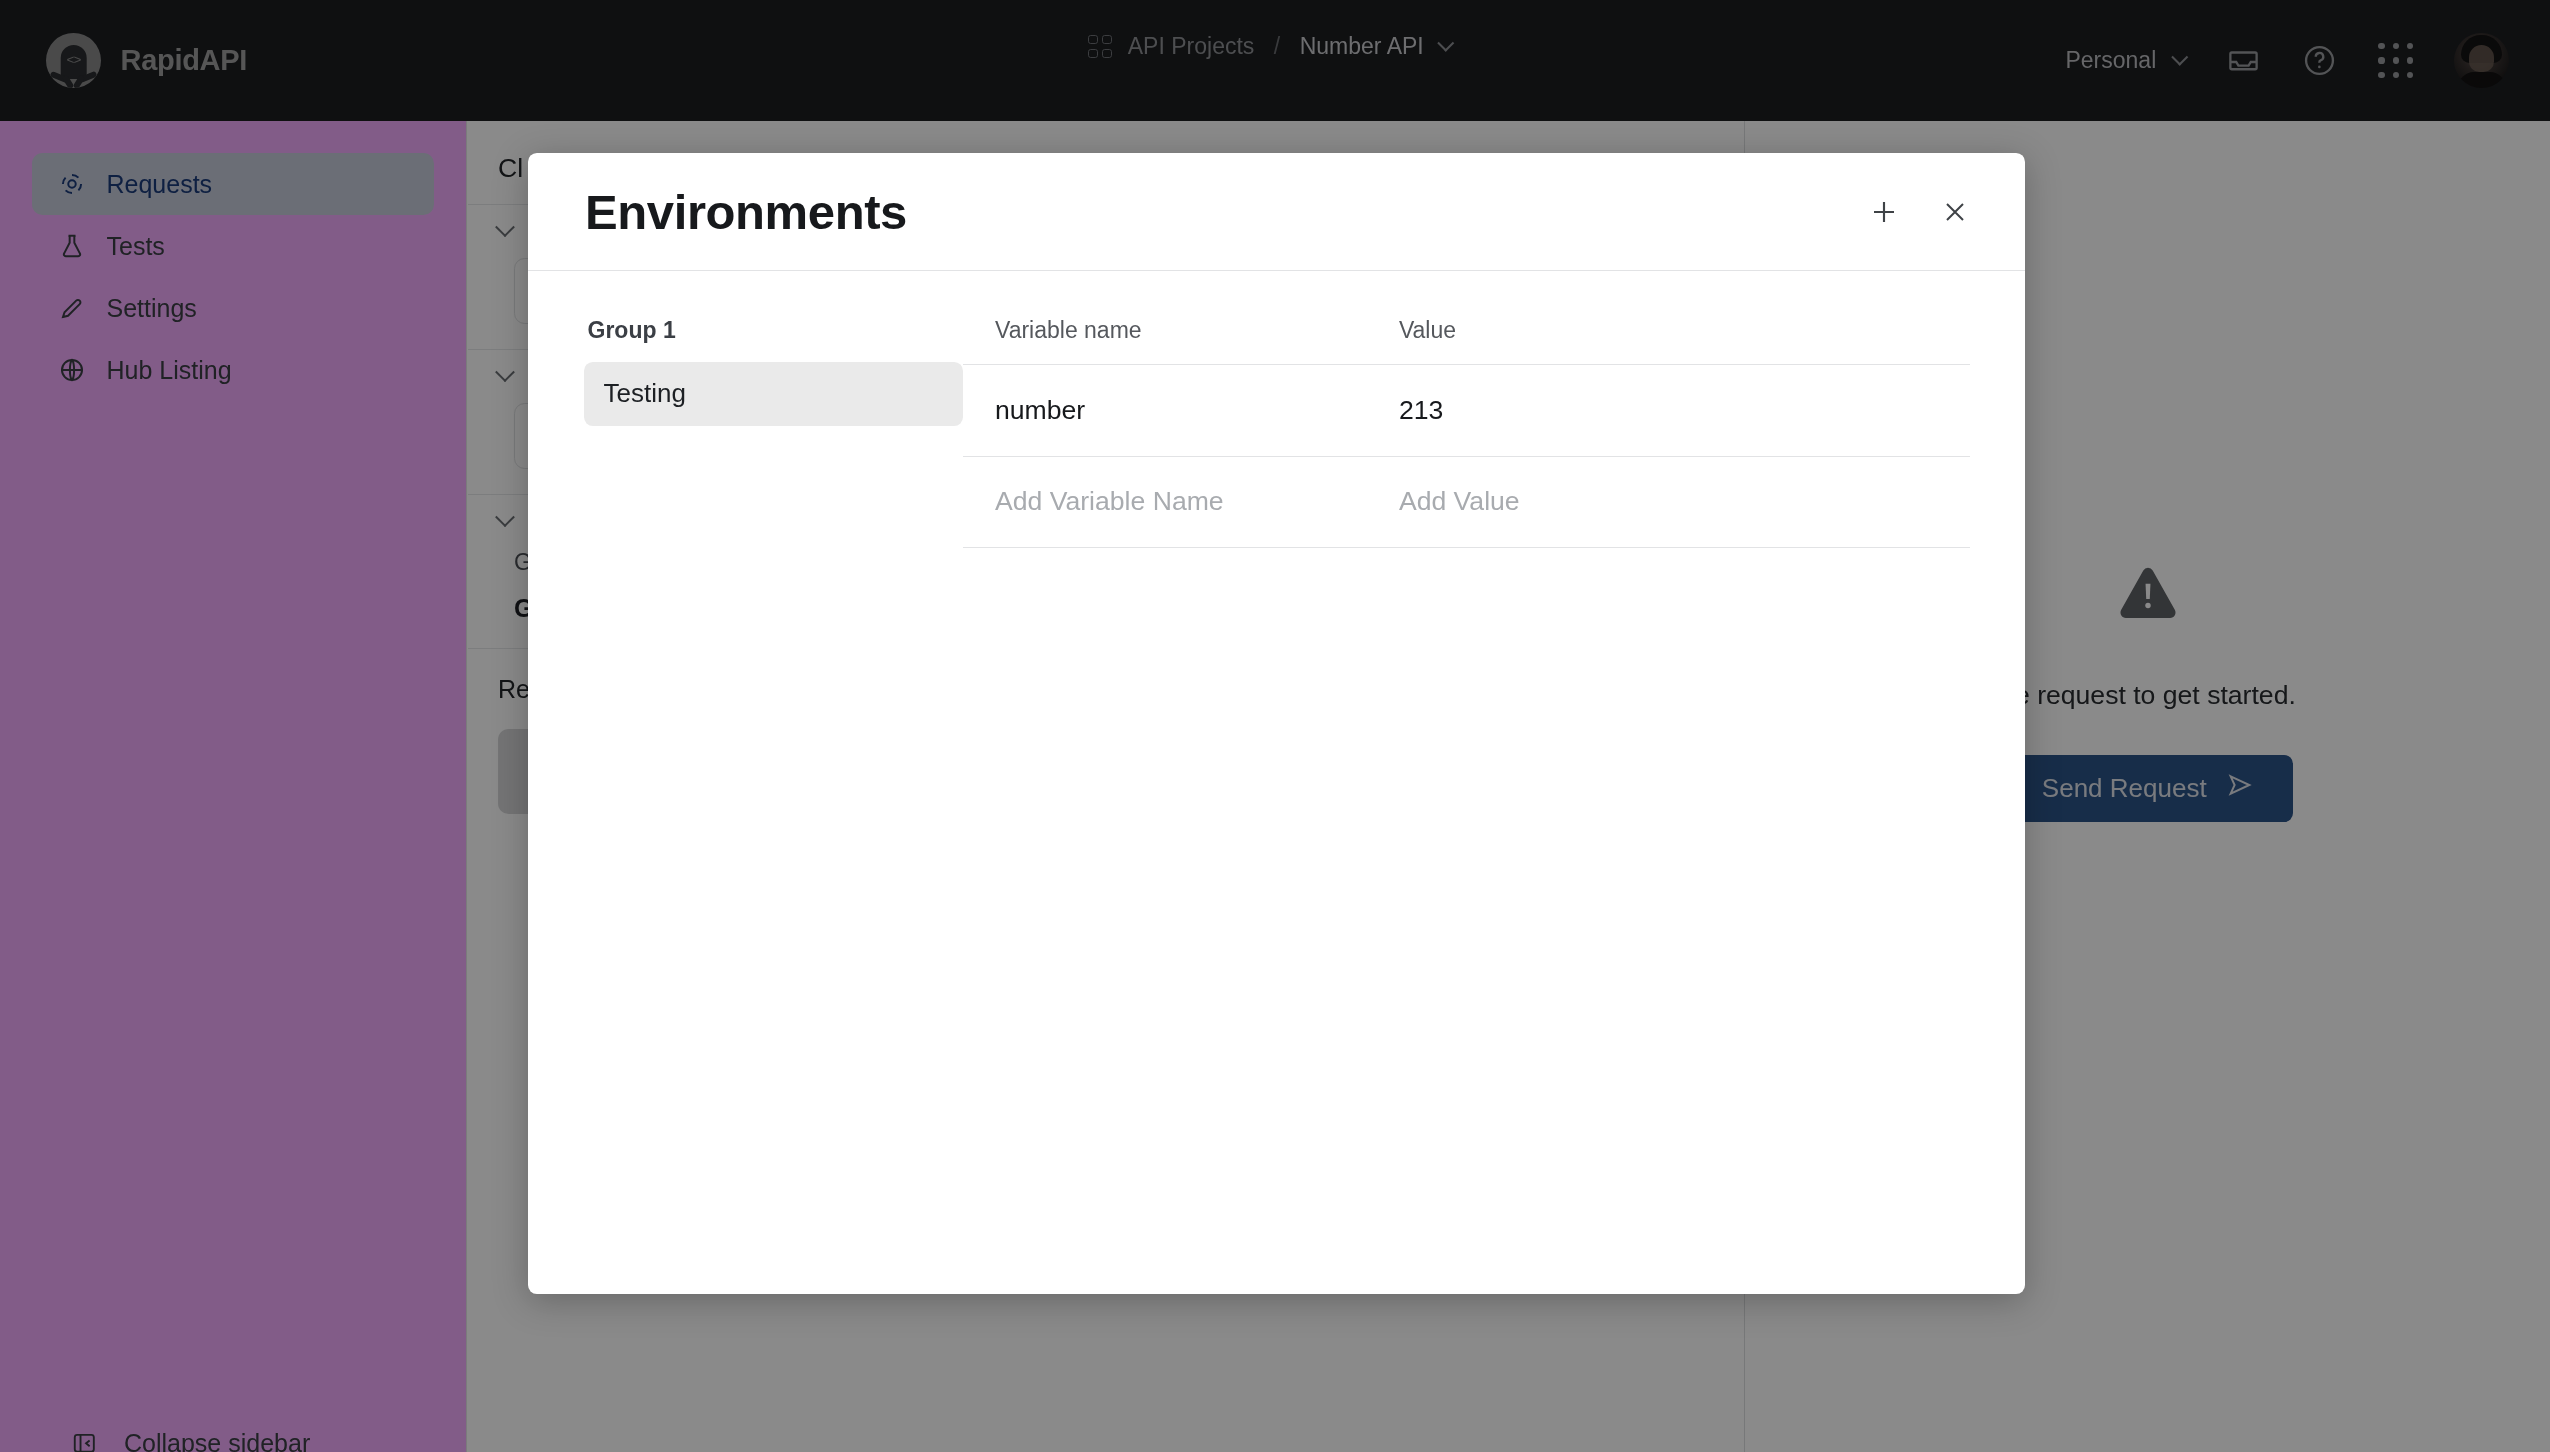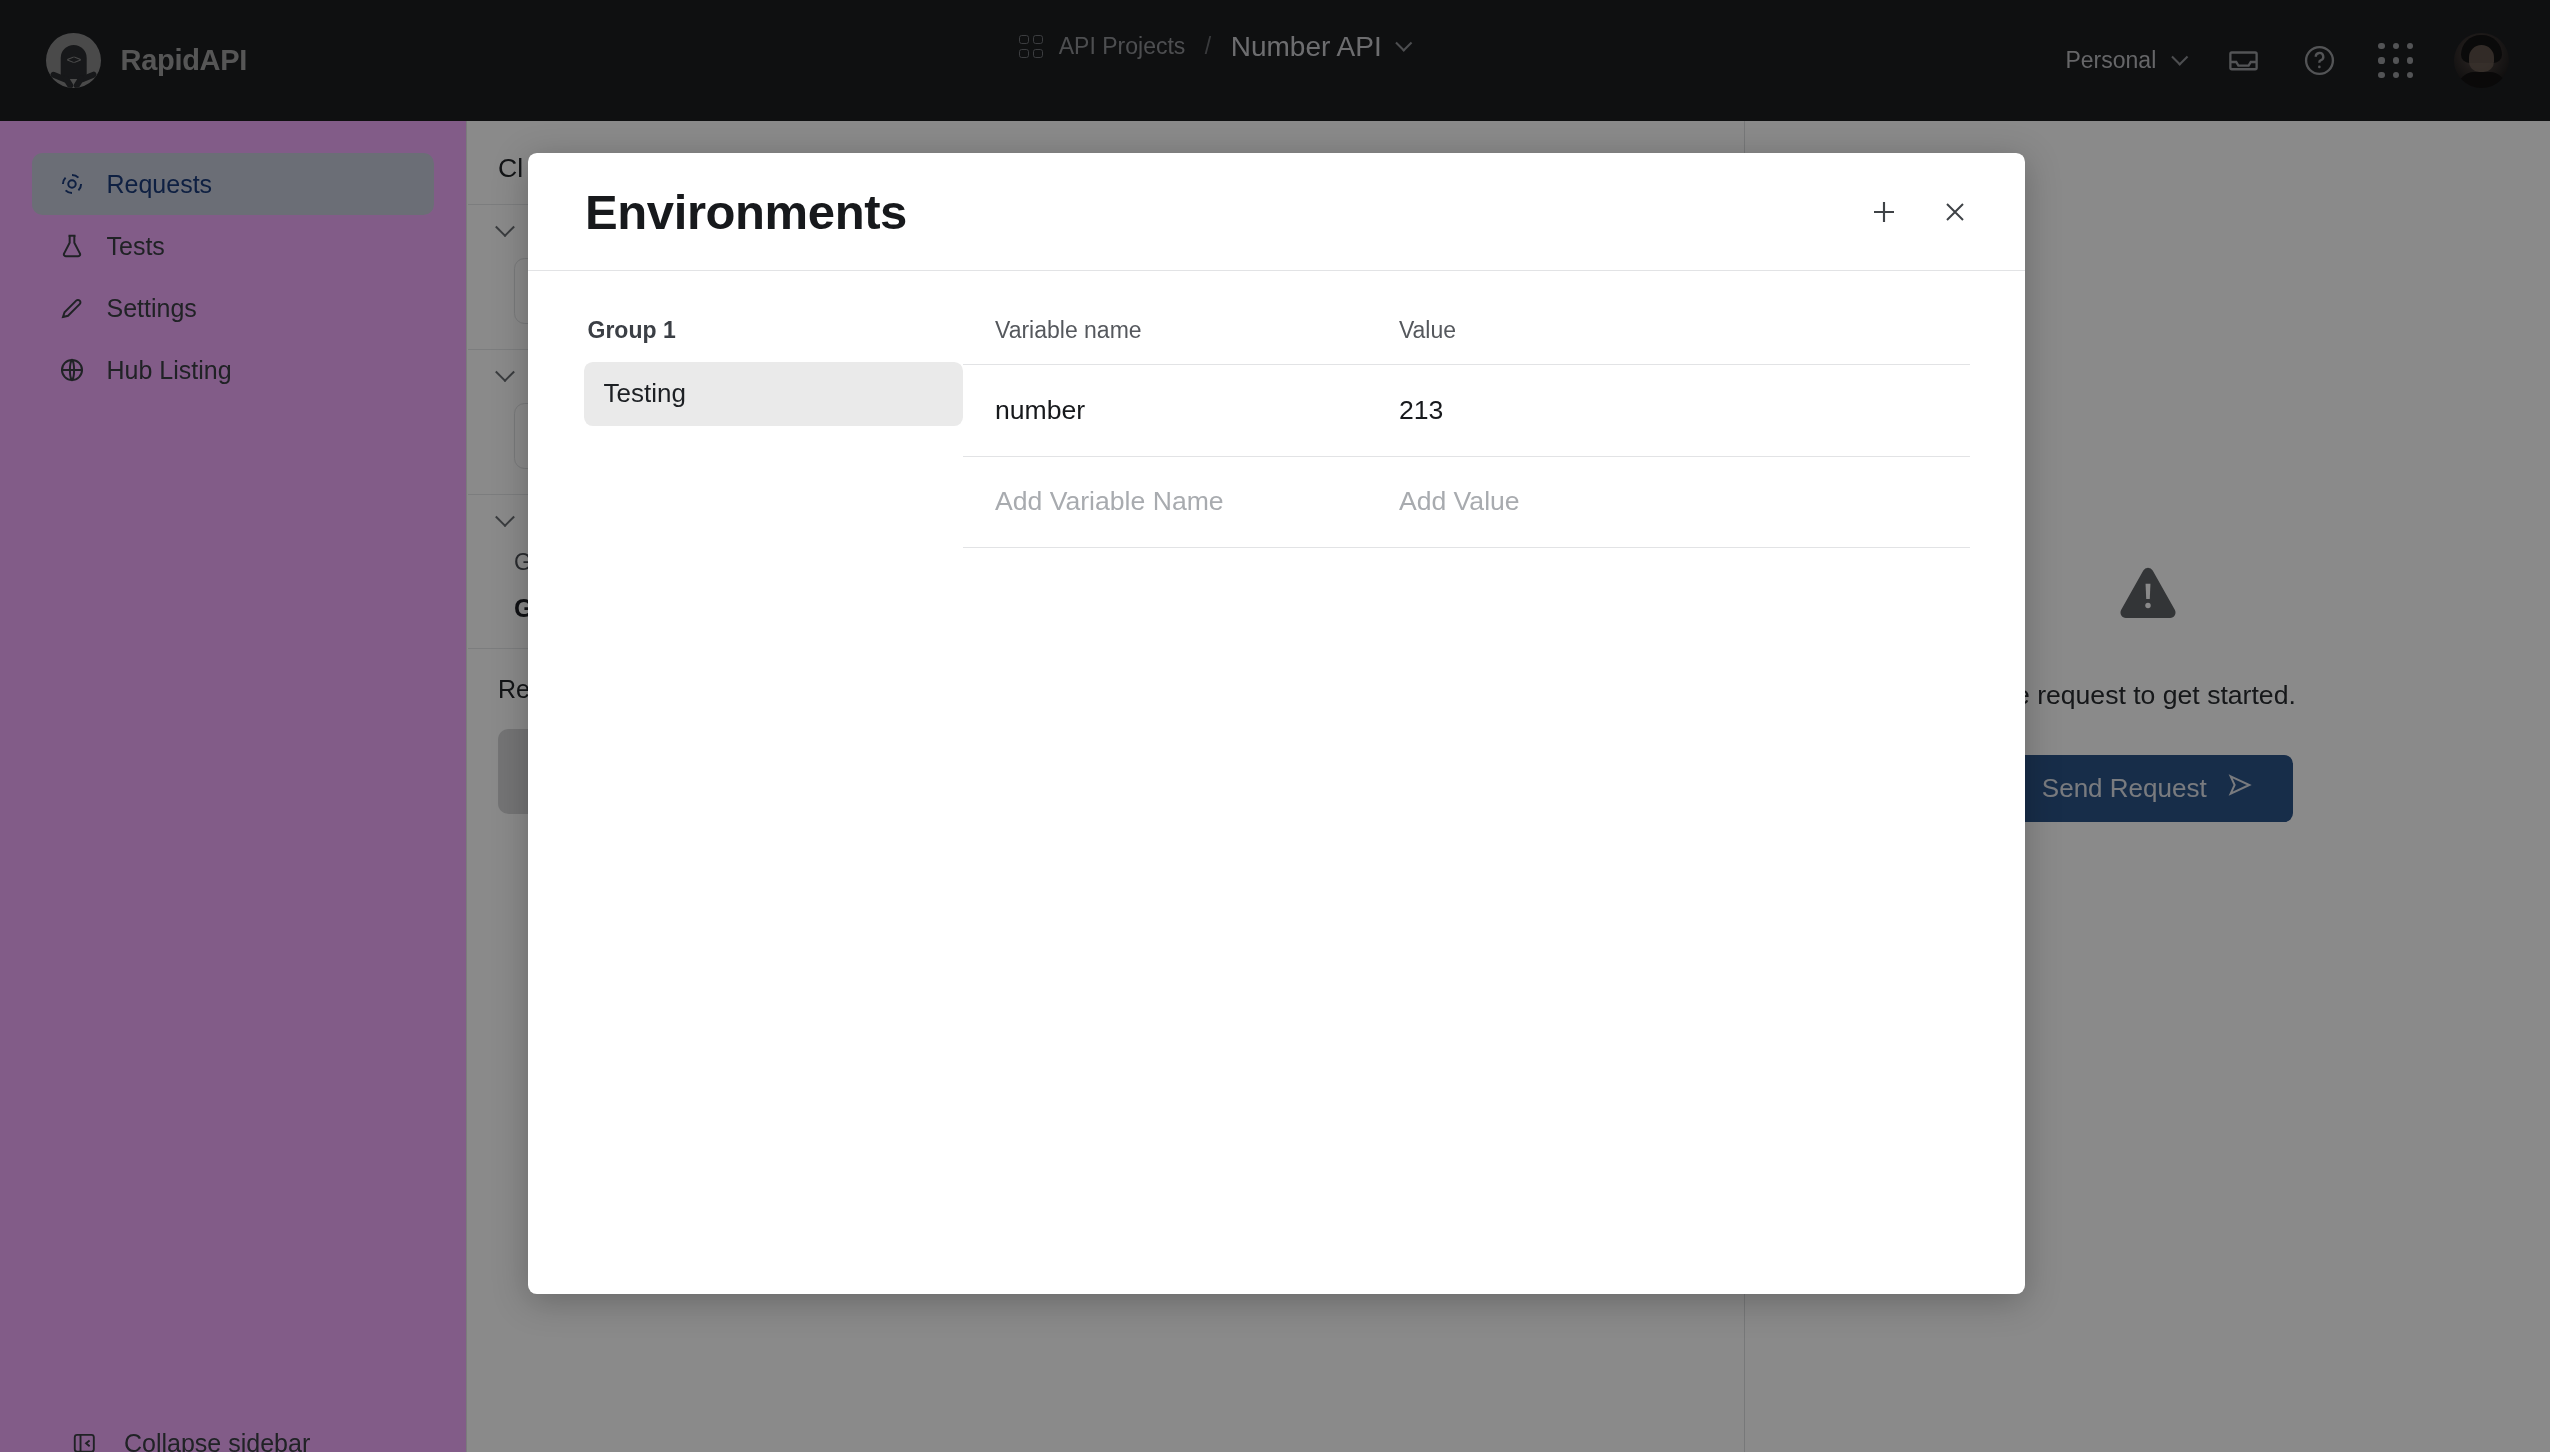"API Projects" .breadcrumb { left: 1019px -> 1088px }
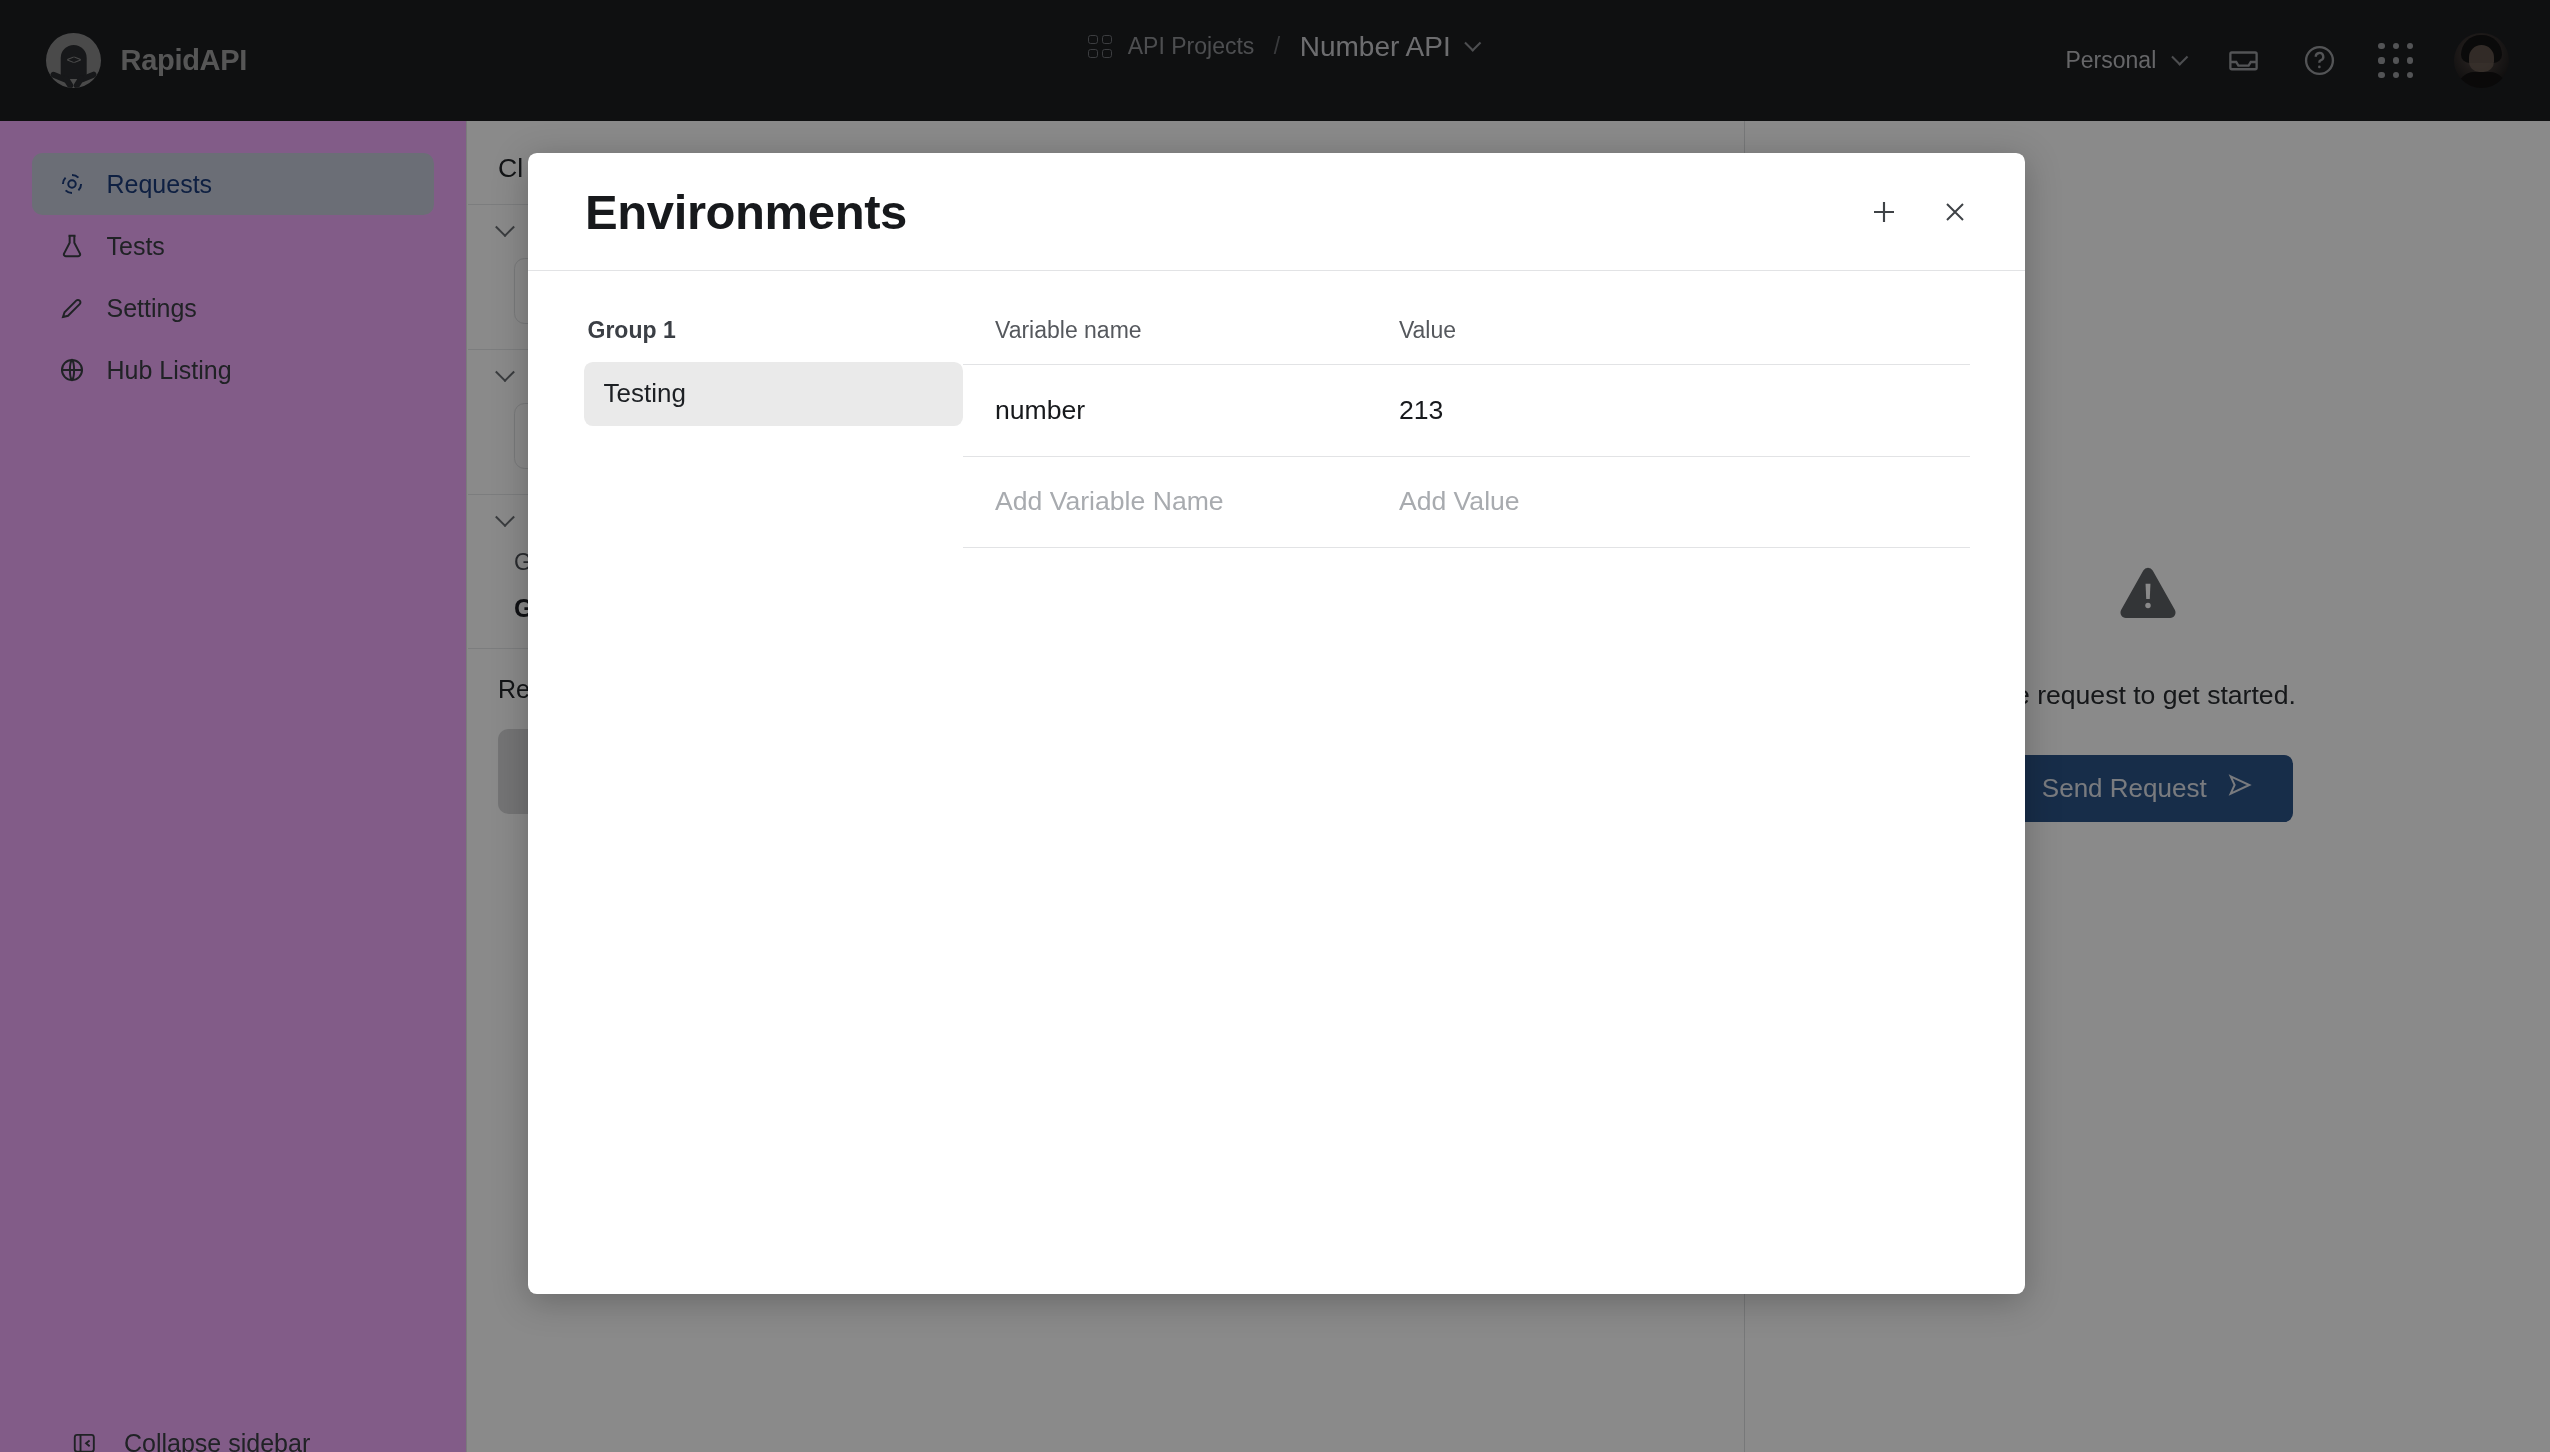"Number API" .bc-current { font-size: 28px -> 23px }
